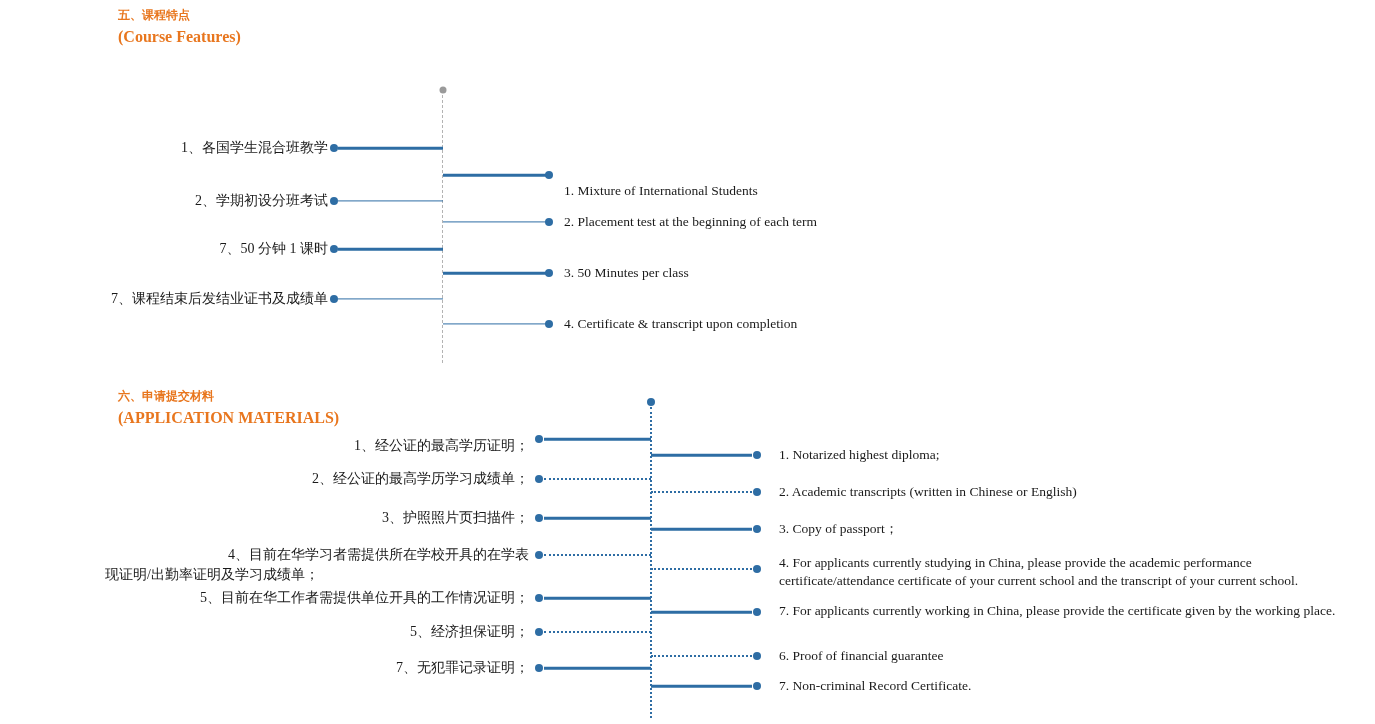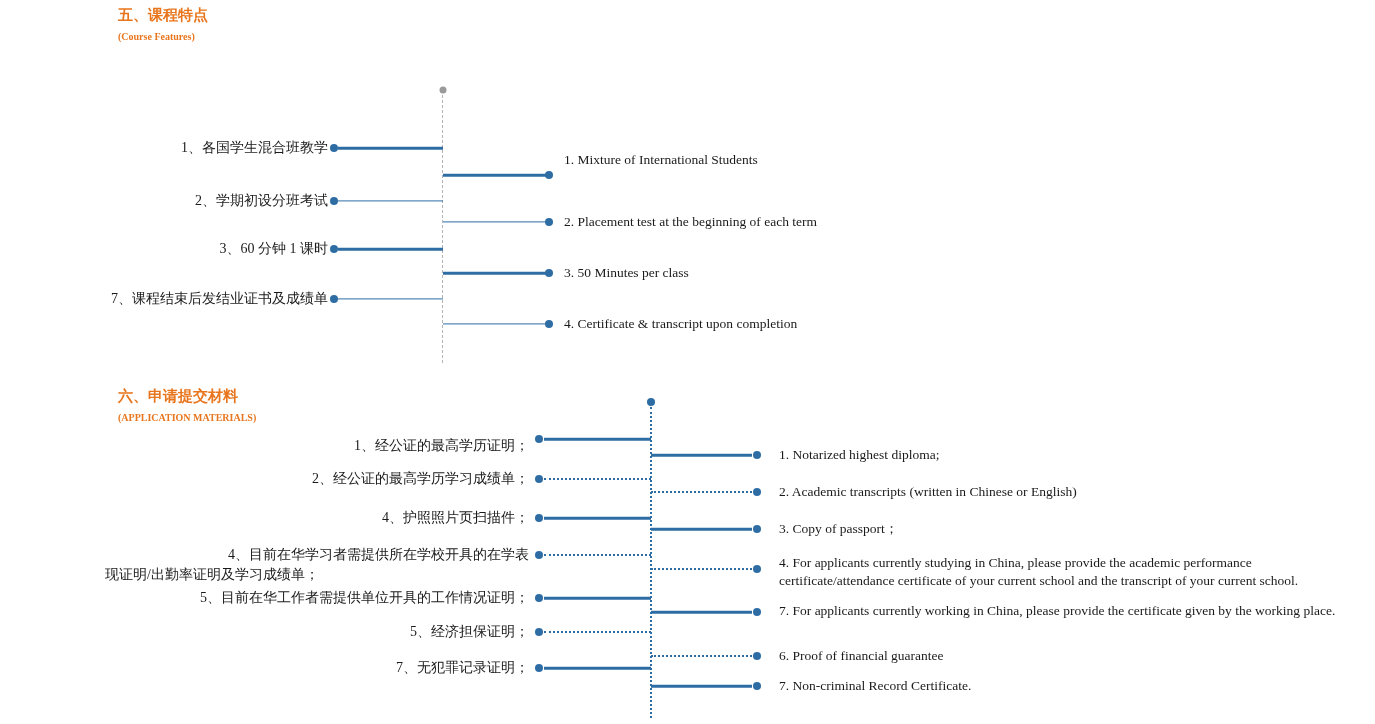"五、课程特点" .heading .h-zh { font-size: 15px -> 12px }
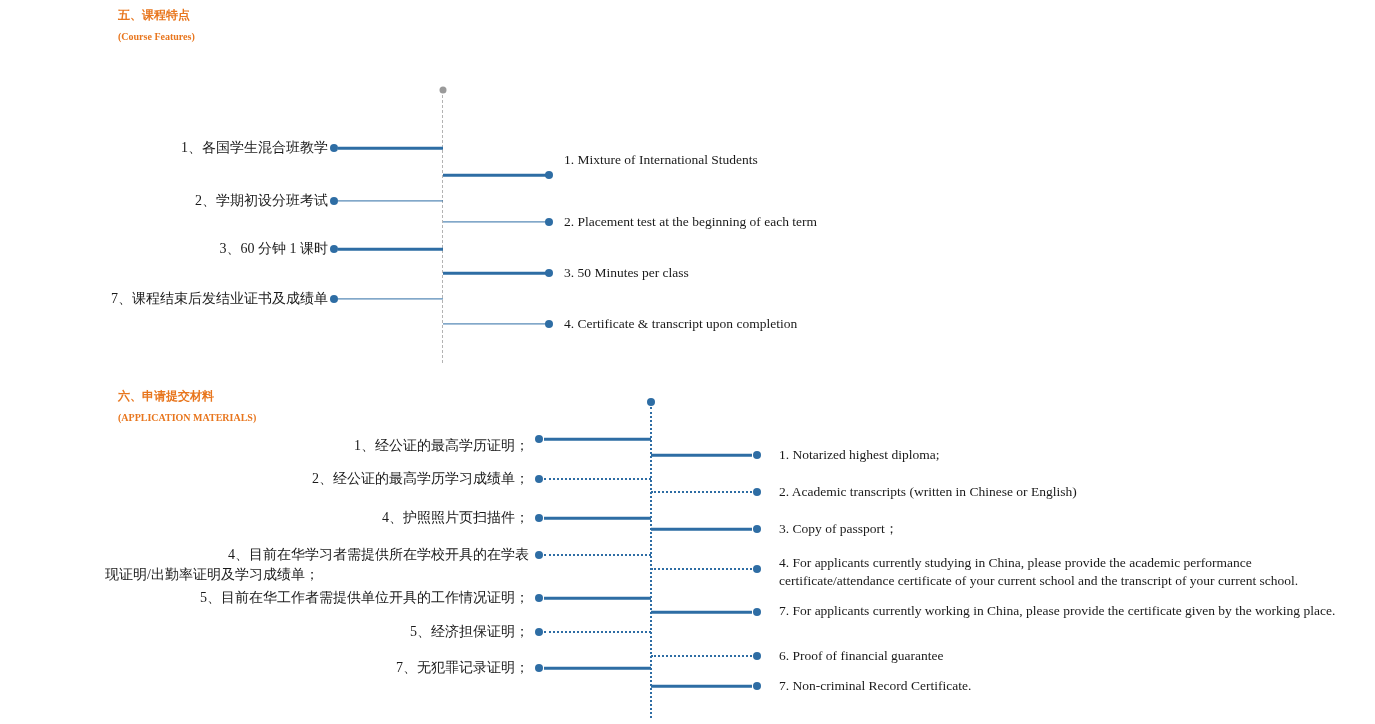"(Course Features)" .heading .h-en { font-size: 10px -> 16px }
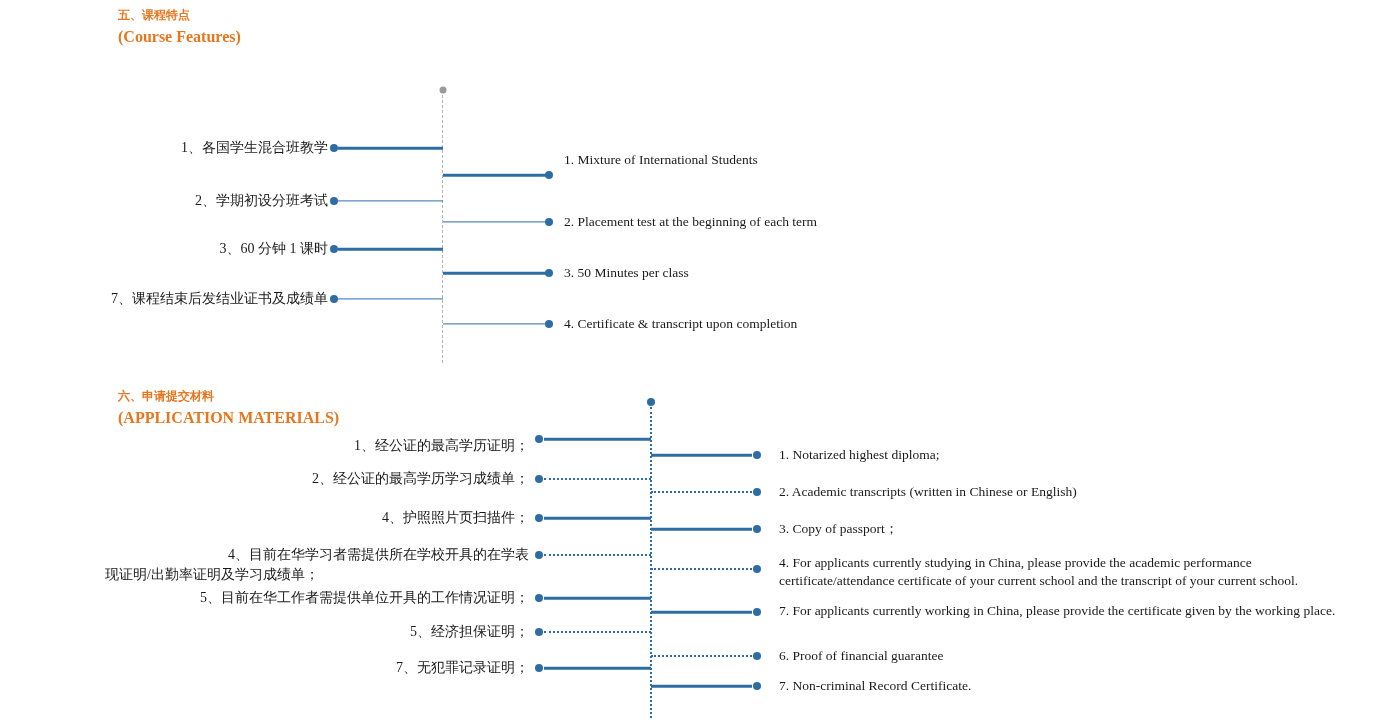"1. Mixture of International Students" div.txt { top: 150px -> 181px }
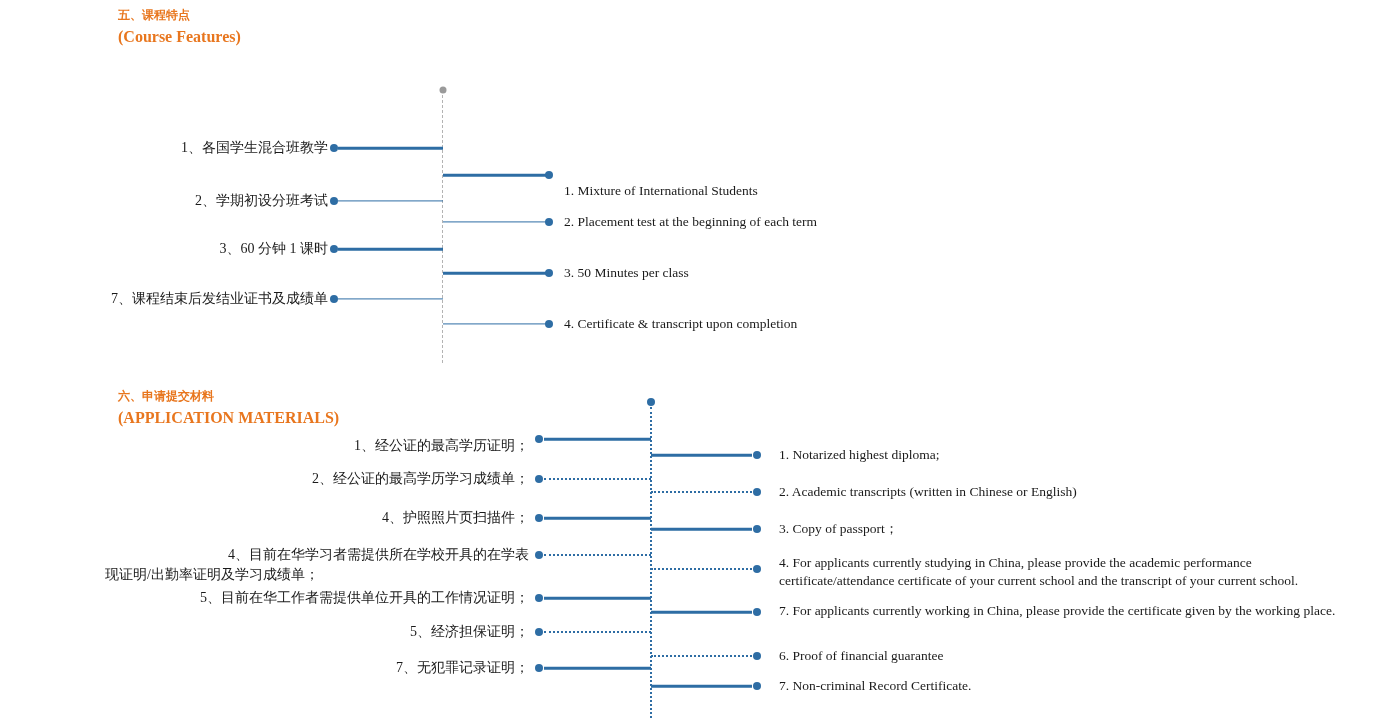"3、60 分钟 1 课时" div.txt { text: 3、60 -> 7、50 }
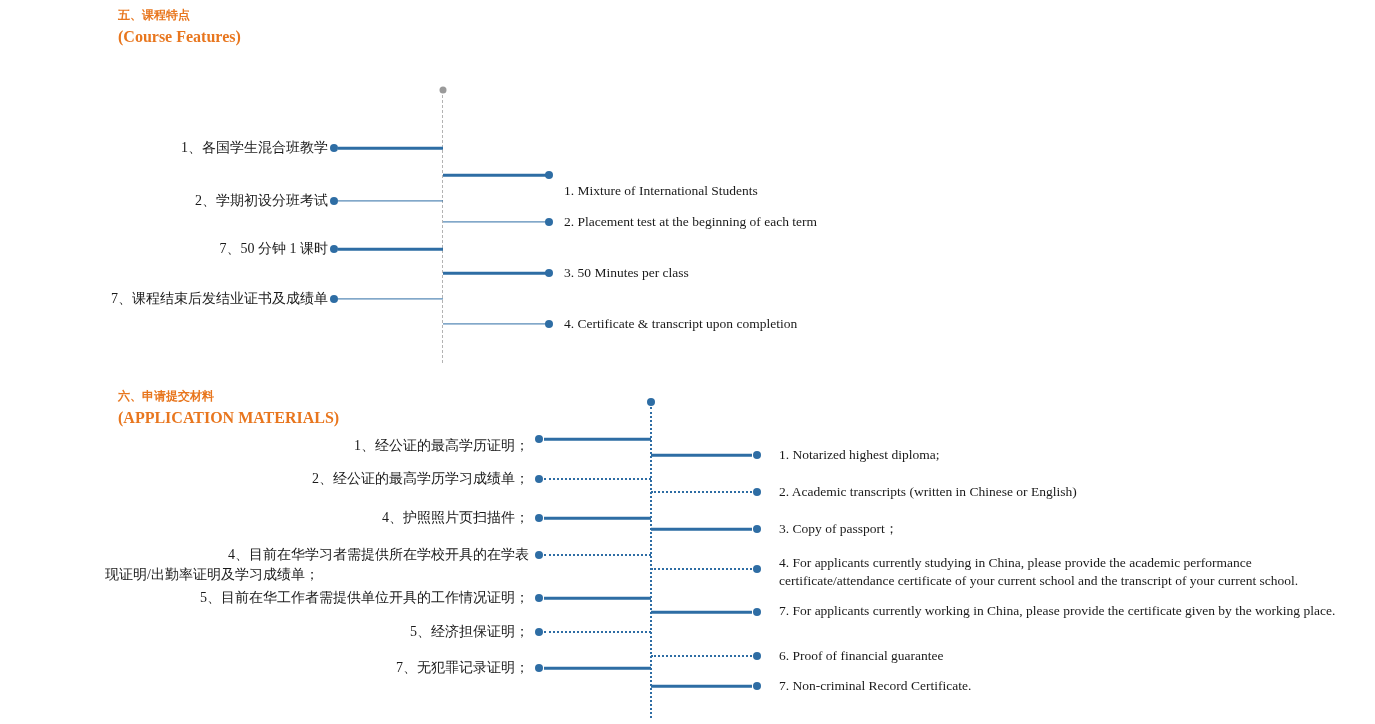"4、护照照片页扫描件；" div.txt { text: 4 -> 3 }
